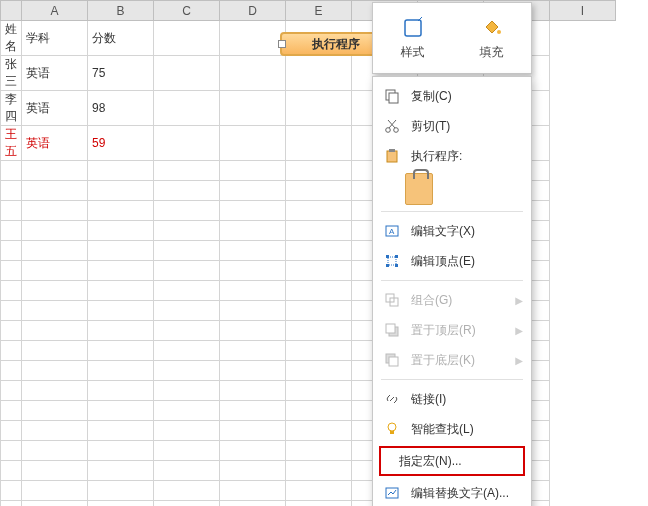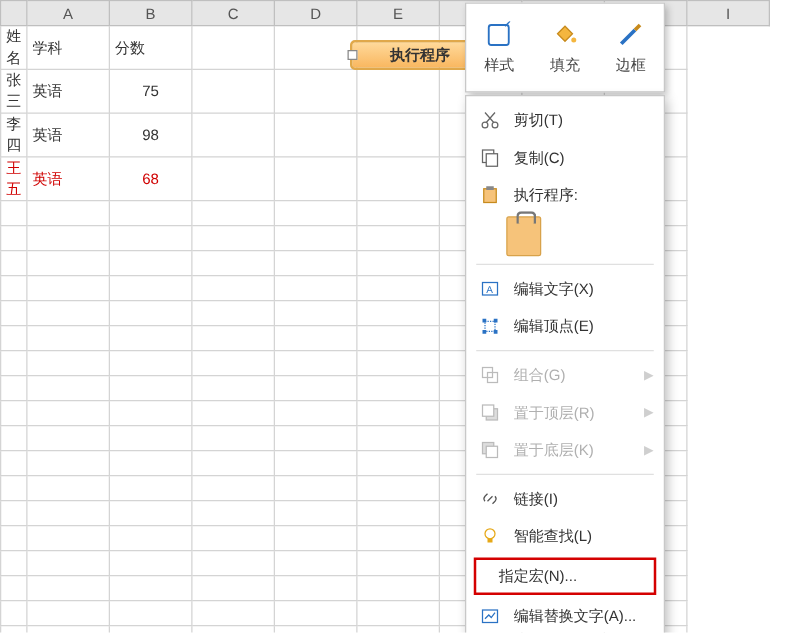"边框" div.tbitem { html: <div> <div> <svg> <path></path> <path></path> </svg> </div> <span>边框</span> </div> -> none }
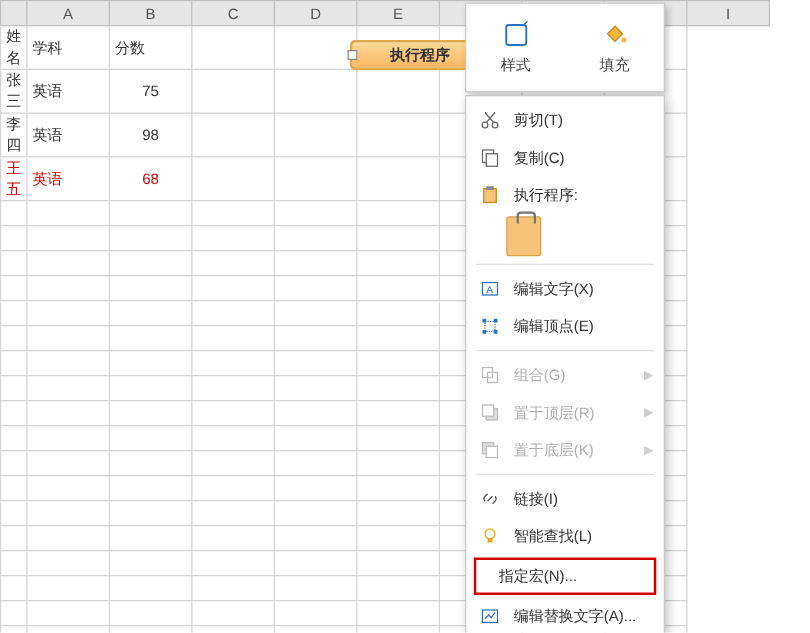"75" .sheet td.num { text-align: center -> left }
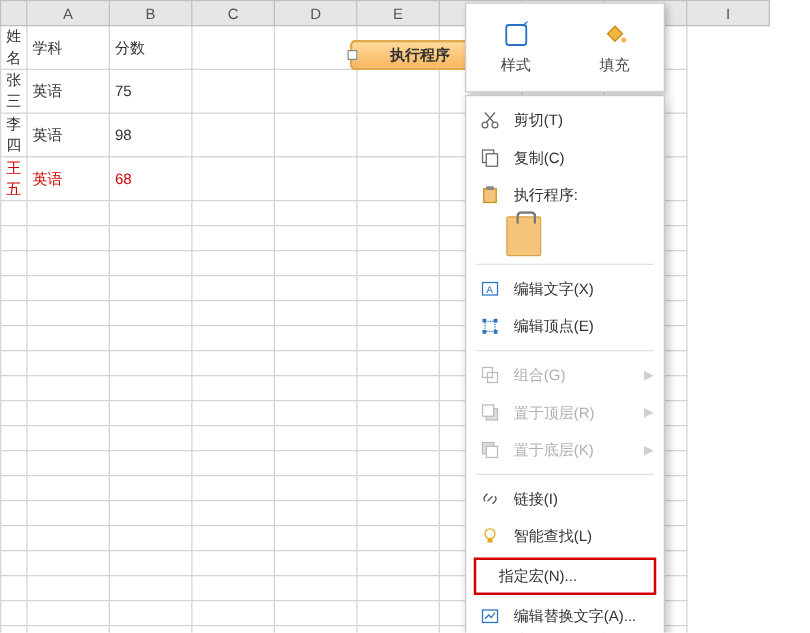"剪切(T)" div.mi { order: before "复制(C)" -> after "复制(C)" }
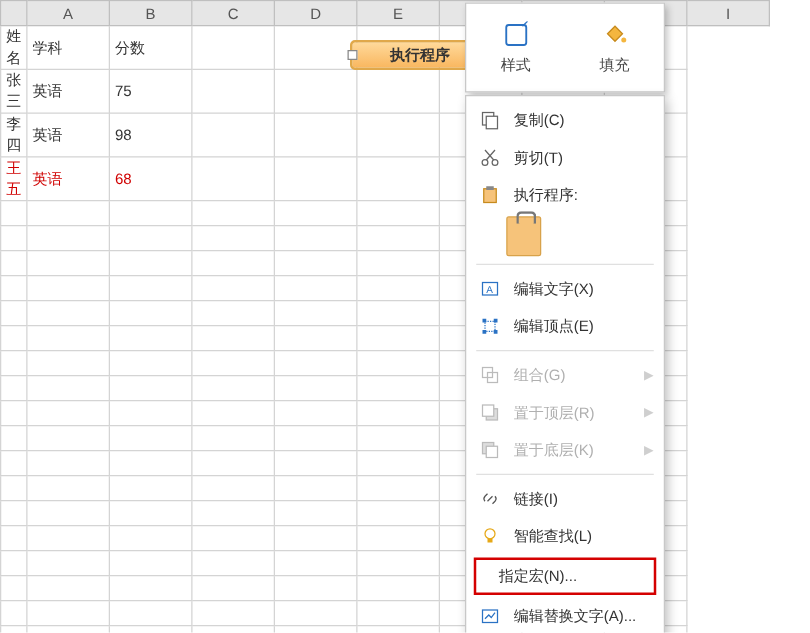"68" td.num { text: 68 -> 59 }
